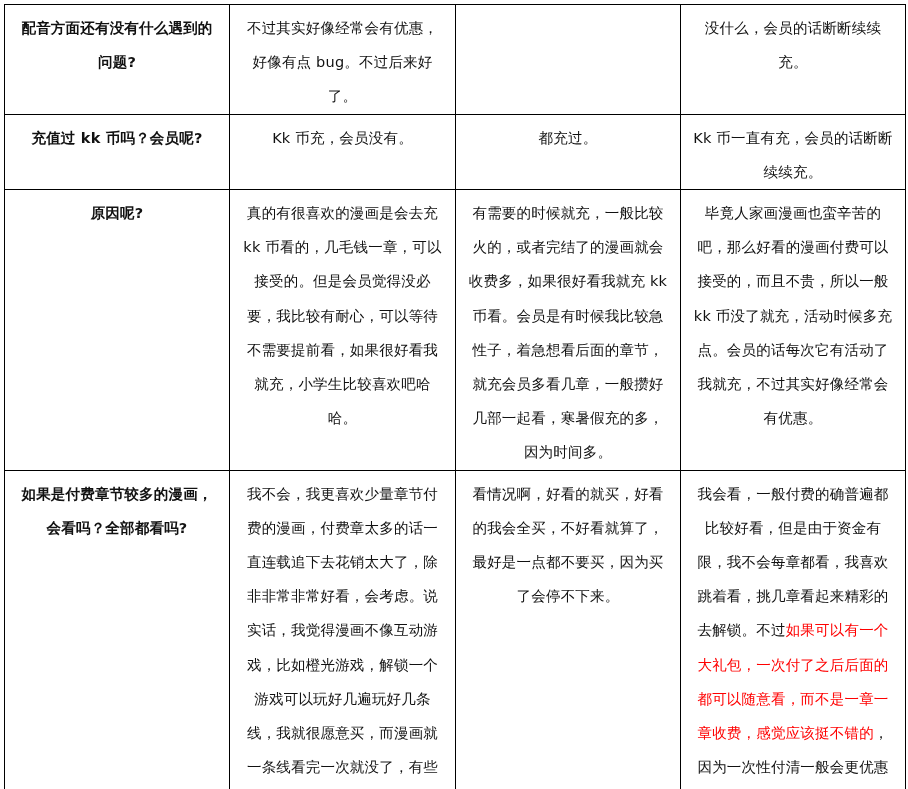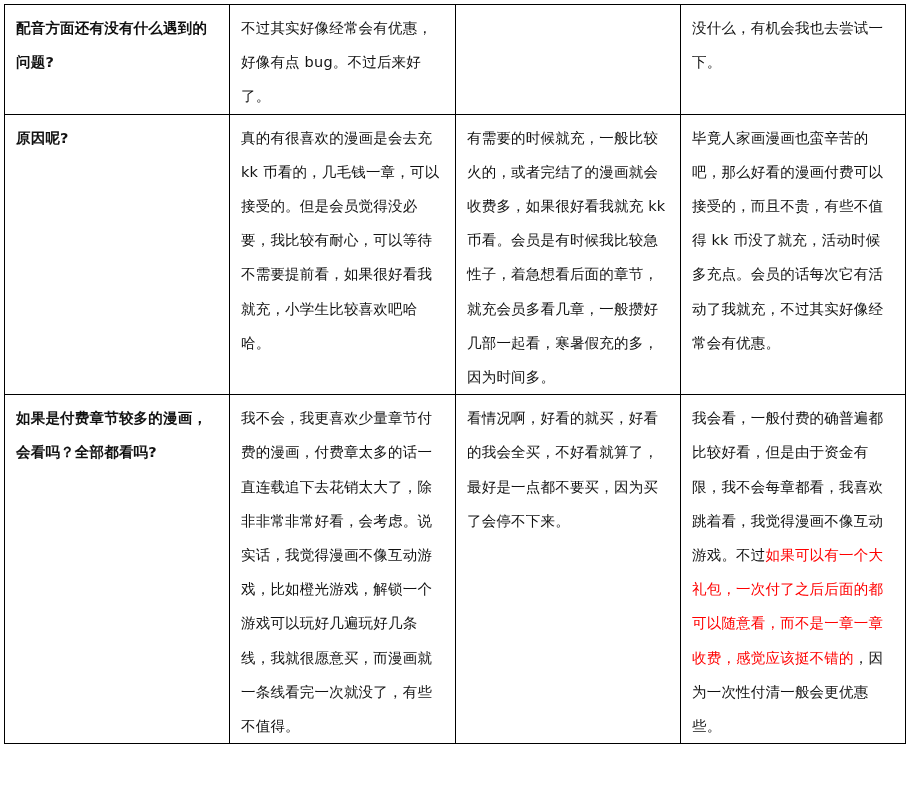"配音方面还有没有什么遇到的问题?" table.interview td { text-align: none -> center }
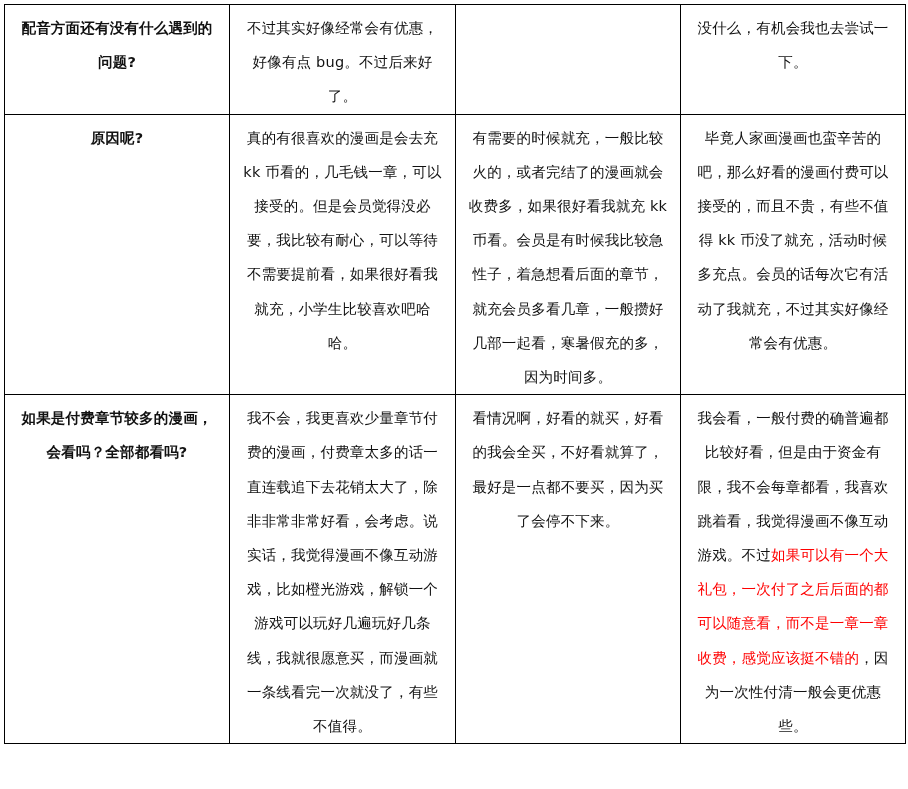"没什么，有机会我也去尝试一下。" td { text: 有机会我也去尝试一下 -> 会员的话断断续续充 }
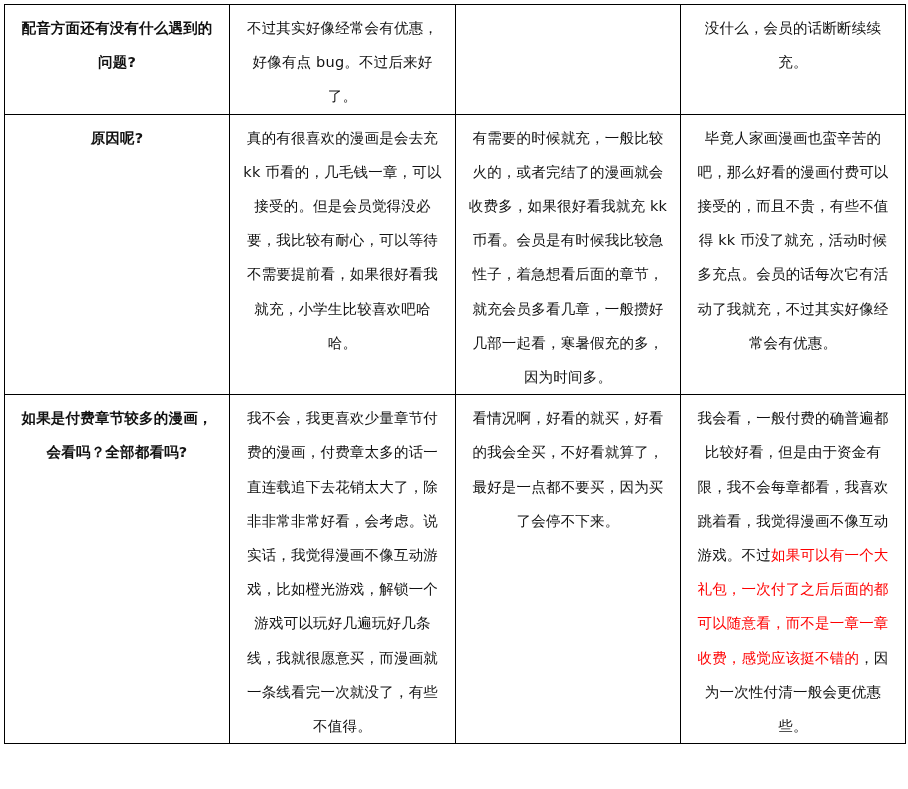"充值过 kk 币吗？会员呢?" tr.r2 { html: none -> <tr> <td>充值过 kk 币吗？会员呢?</td> <td>Kk 币充，会员没有。</td> <td>都充过。</td> <td>Kk 币一直有充，会员的话断断续续充。</td> </tr> }
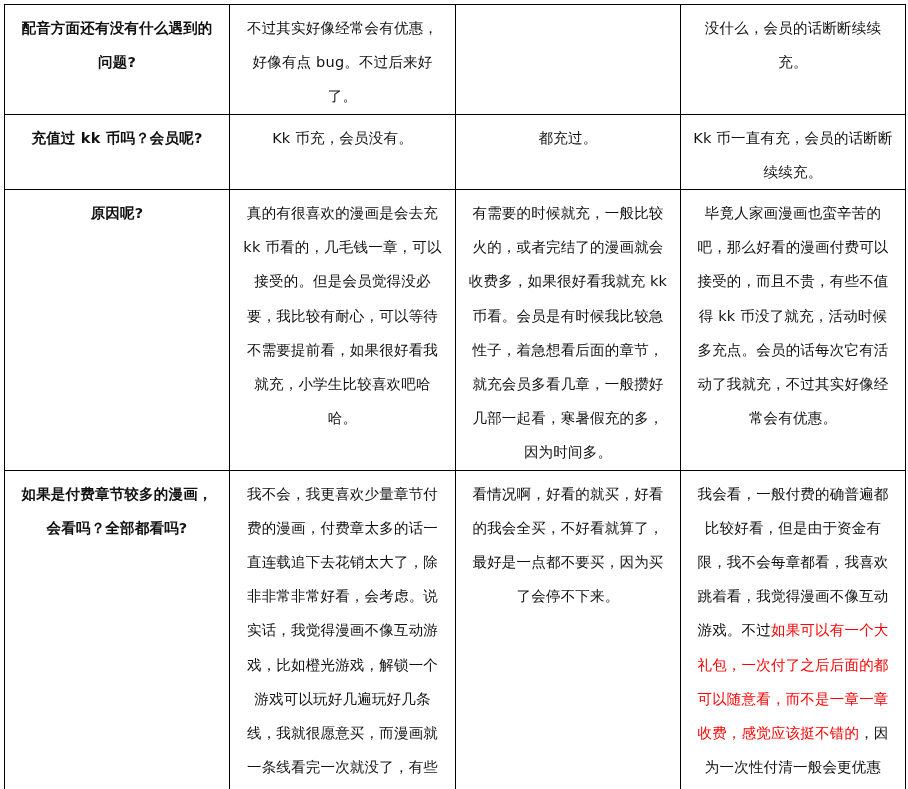"毕竟人家画漫画也蛮辛苦的吧，那么好看的漫画付费可以接受的，而且不贵，有些不值得" td { text: 有些不值得 -> 所以一般 }
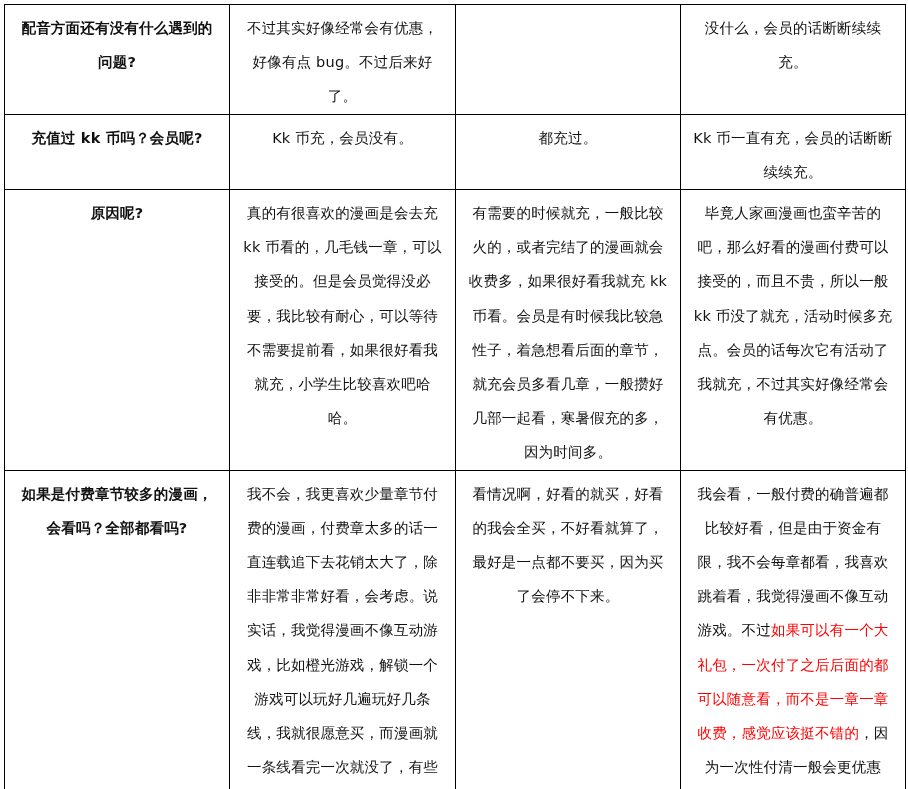"我会看，一般付费的确普遍都比较好看，但是由于资金有限，我不会每章都看，我喜欢跳着" span { text: 我觉得漫画不像互动游戏 -> 挑几章看起来精彩的去解锁 }
